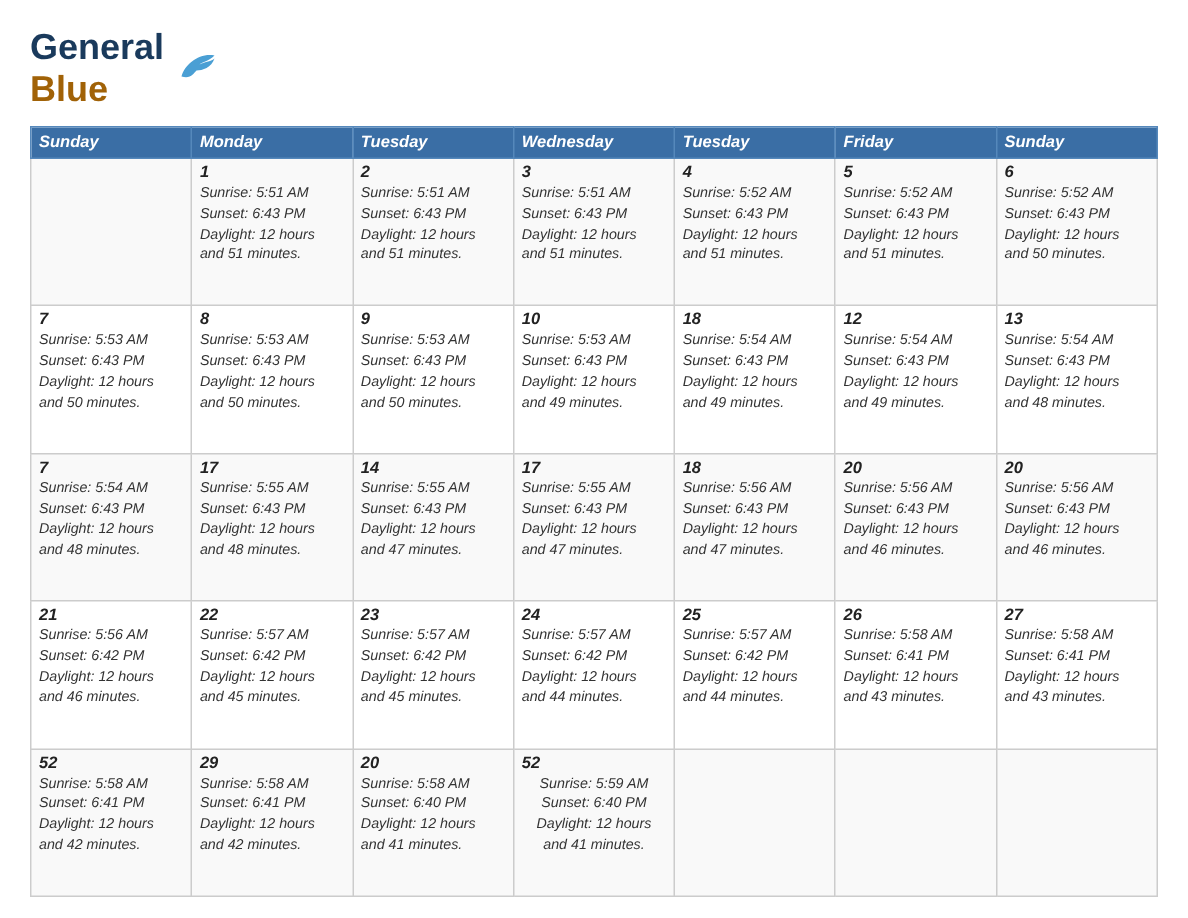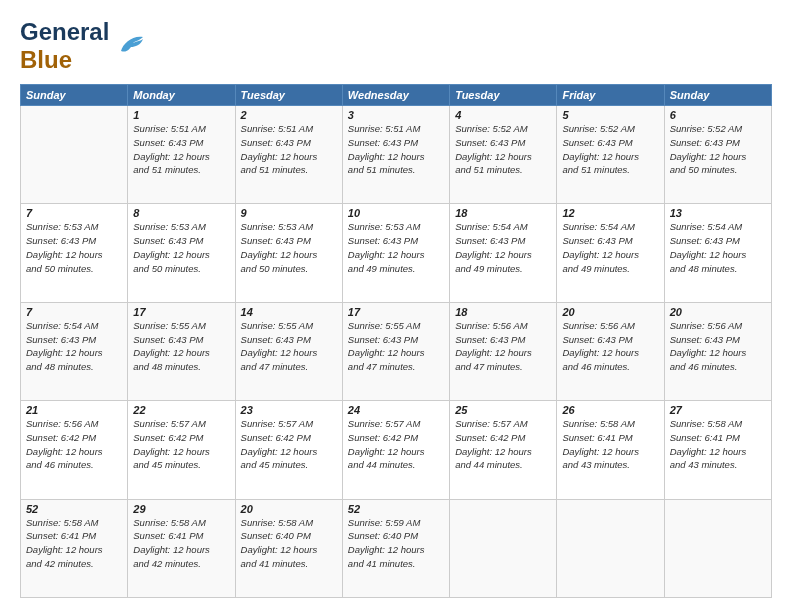"Sunrise: 5:59 AM" div.day-info { text-align: none -> center }
